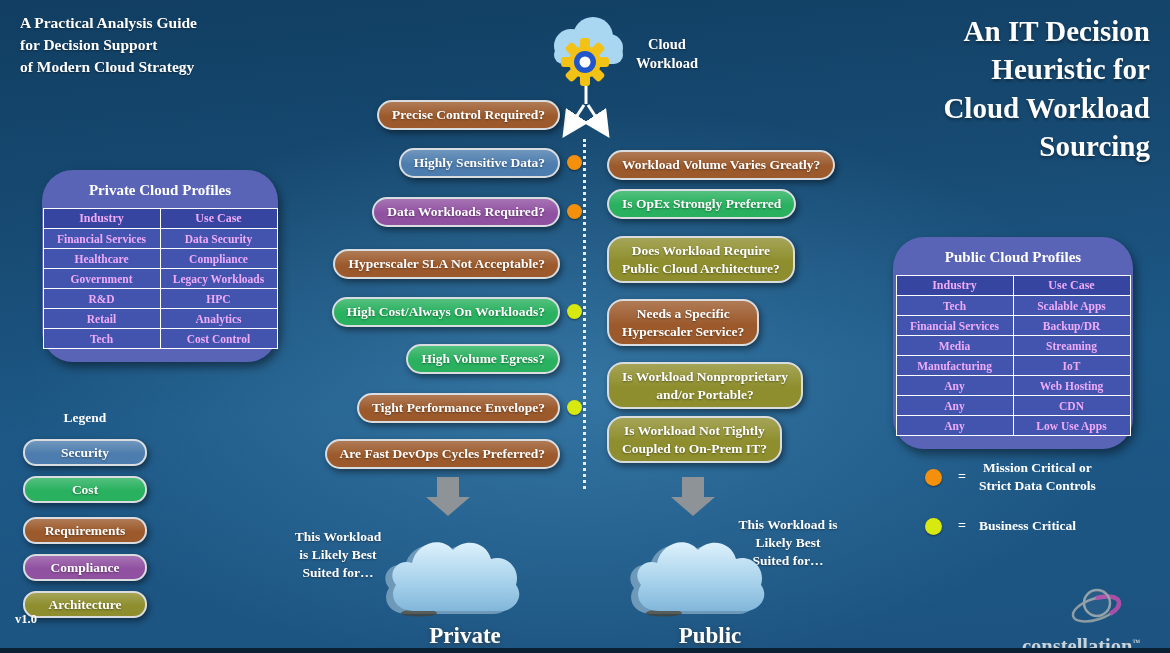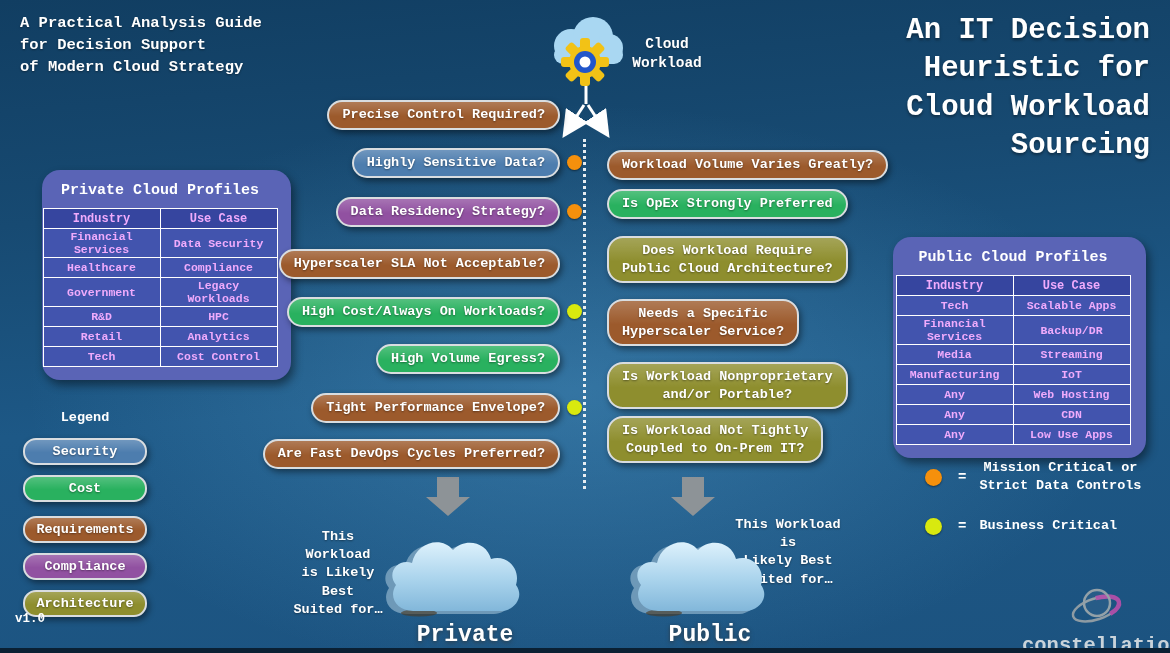"A Practical Analysis Guide" .canvas { font-family: Liberation Mono, monospace -> Liberation Serif, serif }
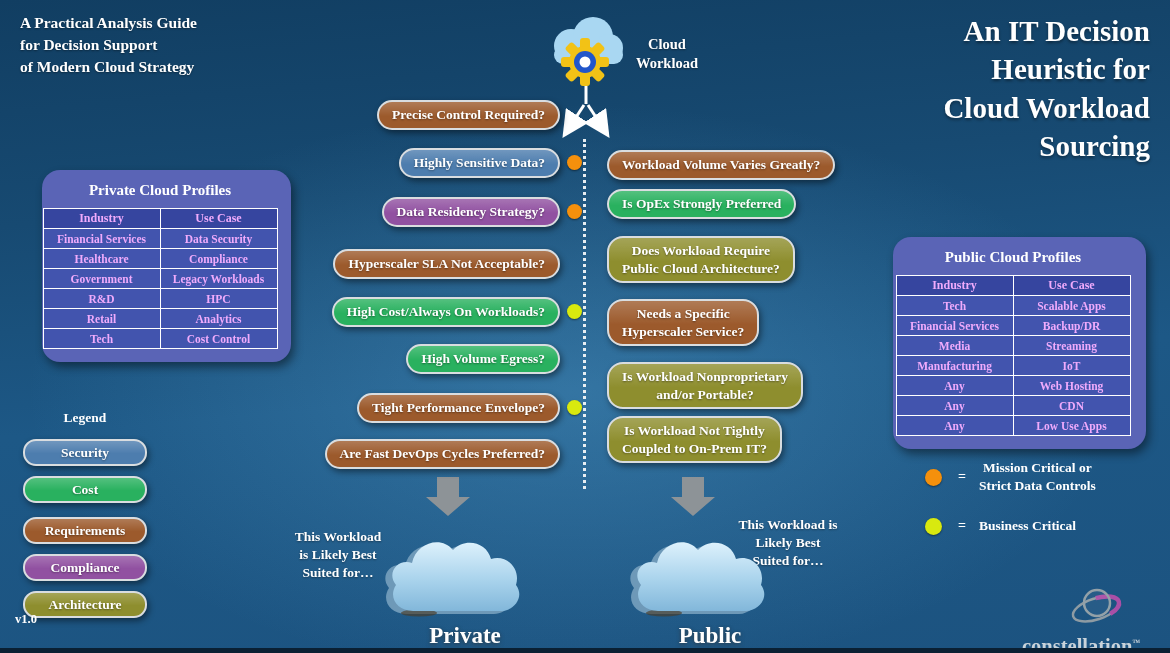"Private Cloud Profiles" .profile-card { border-radius: 18px -> 31px; padding: 10px 13px 13px 0 -> 10px 0 13px 0 }
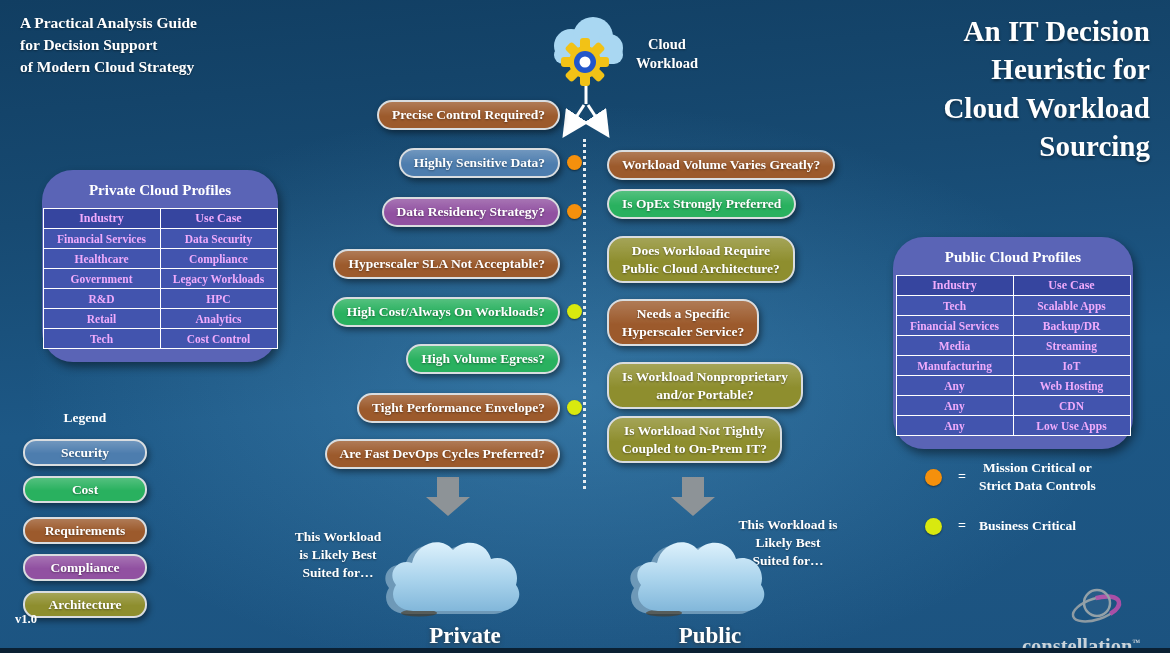"Data Residency Strategy?" div.pill { text: Residency Strategy -> Workloads Required }
